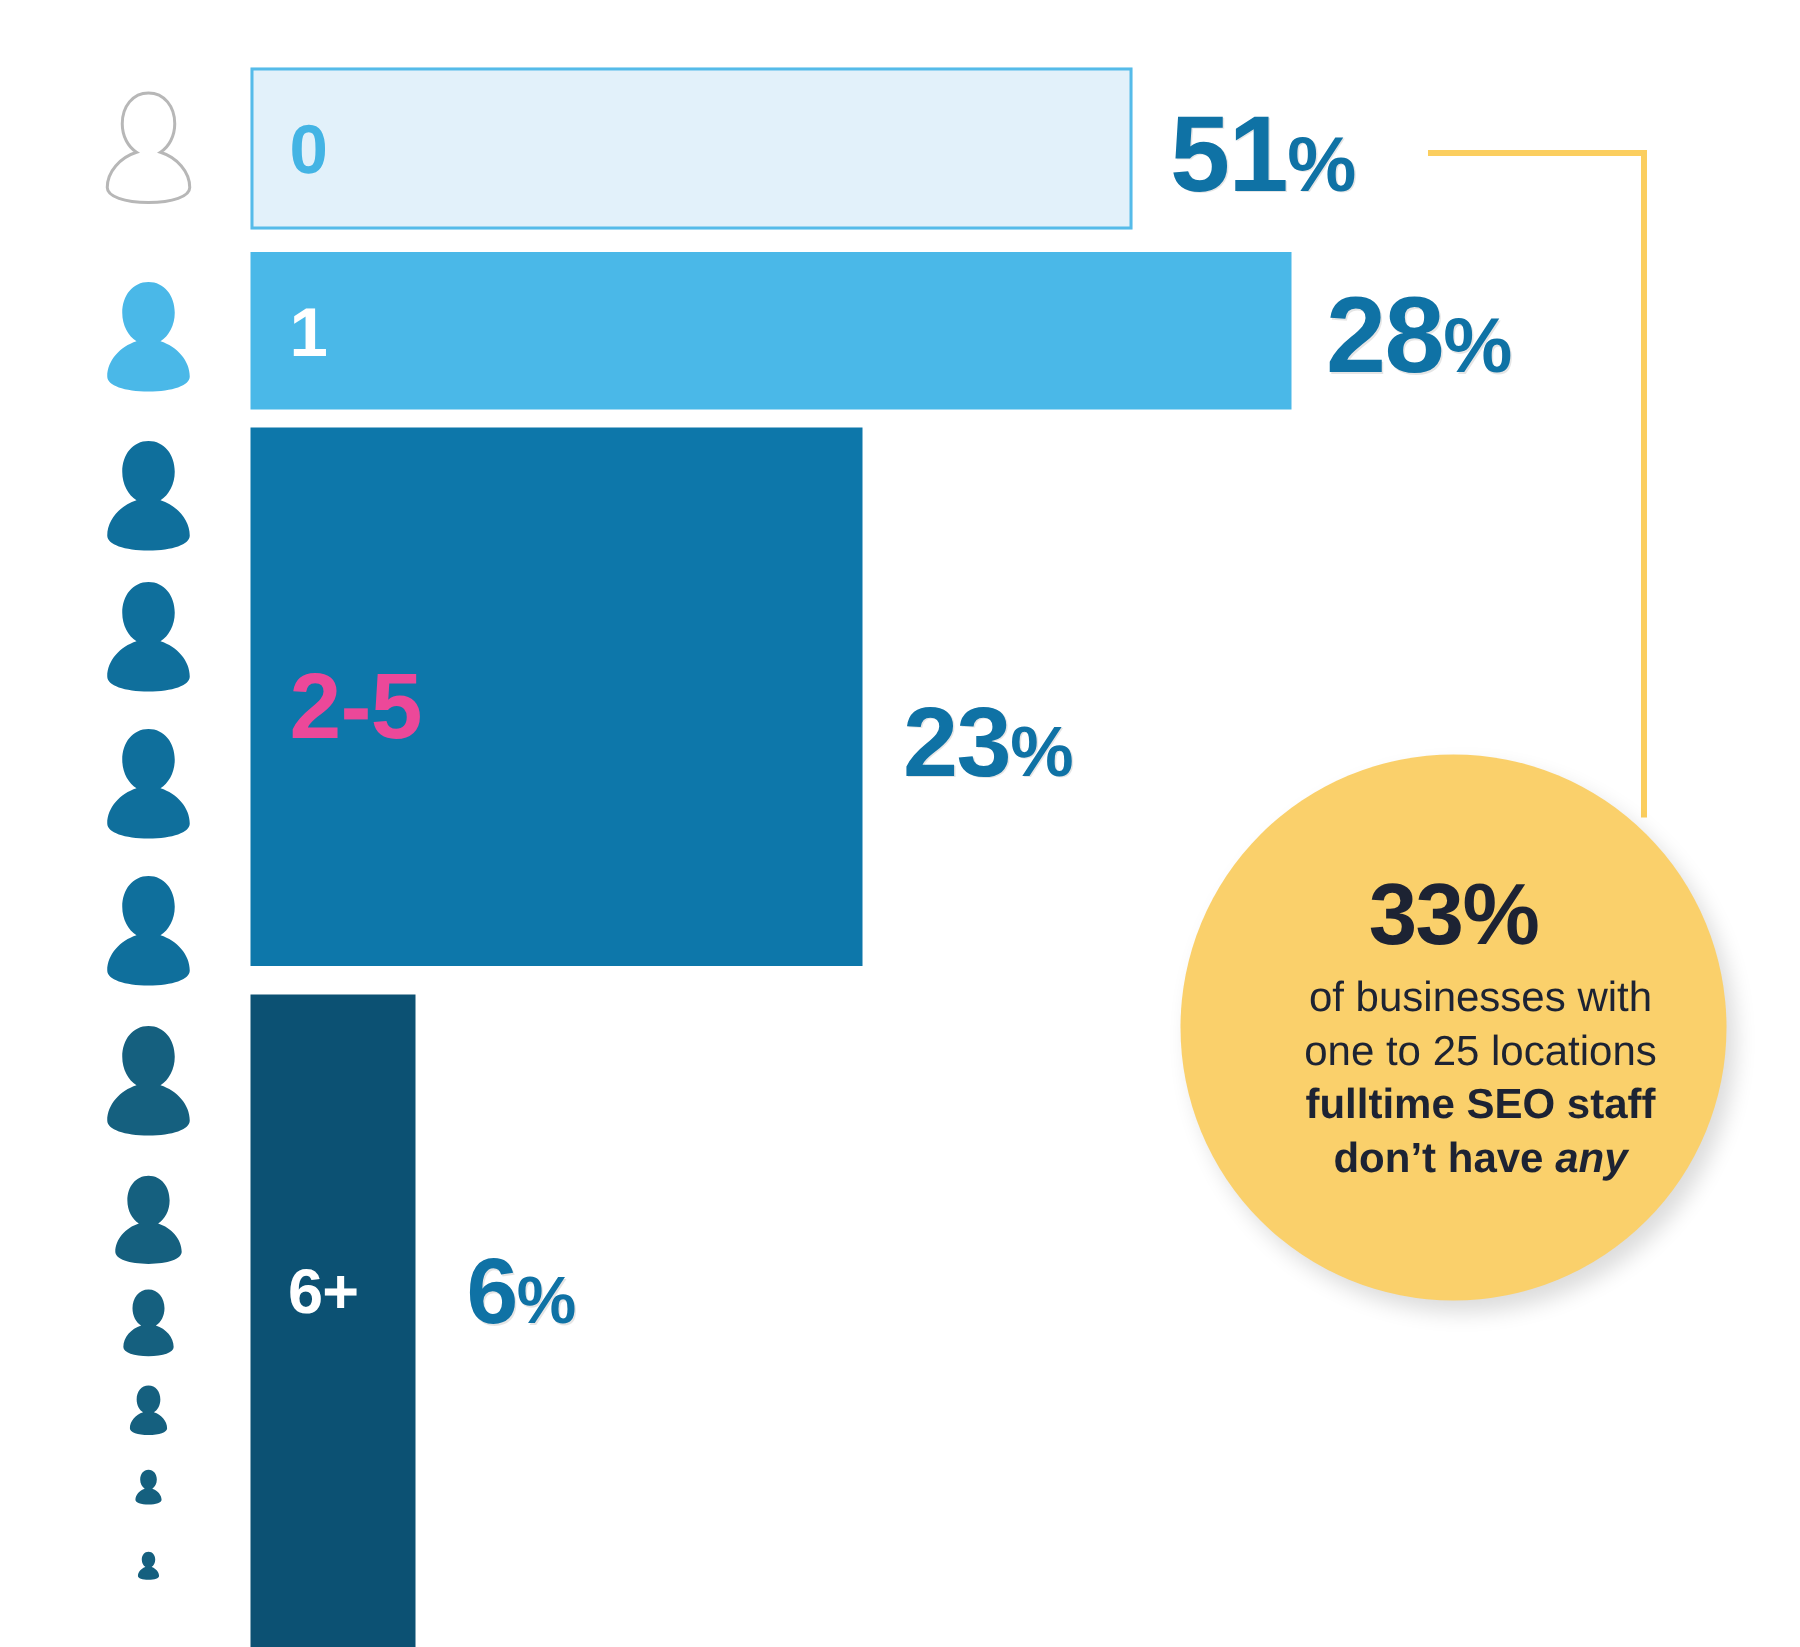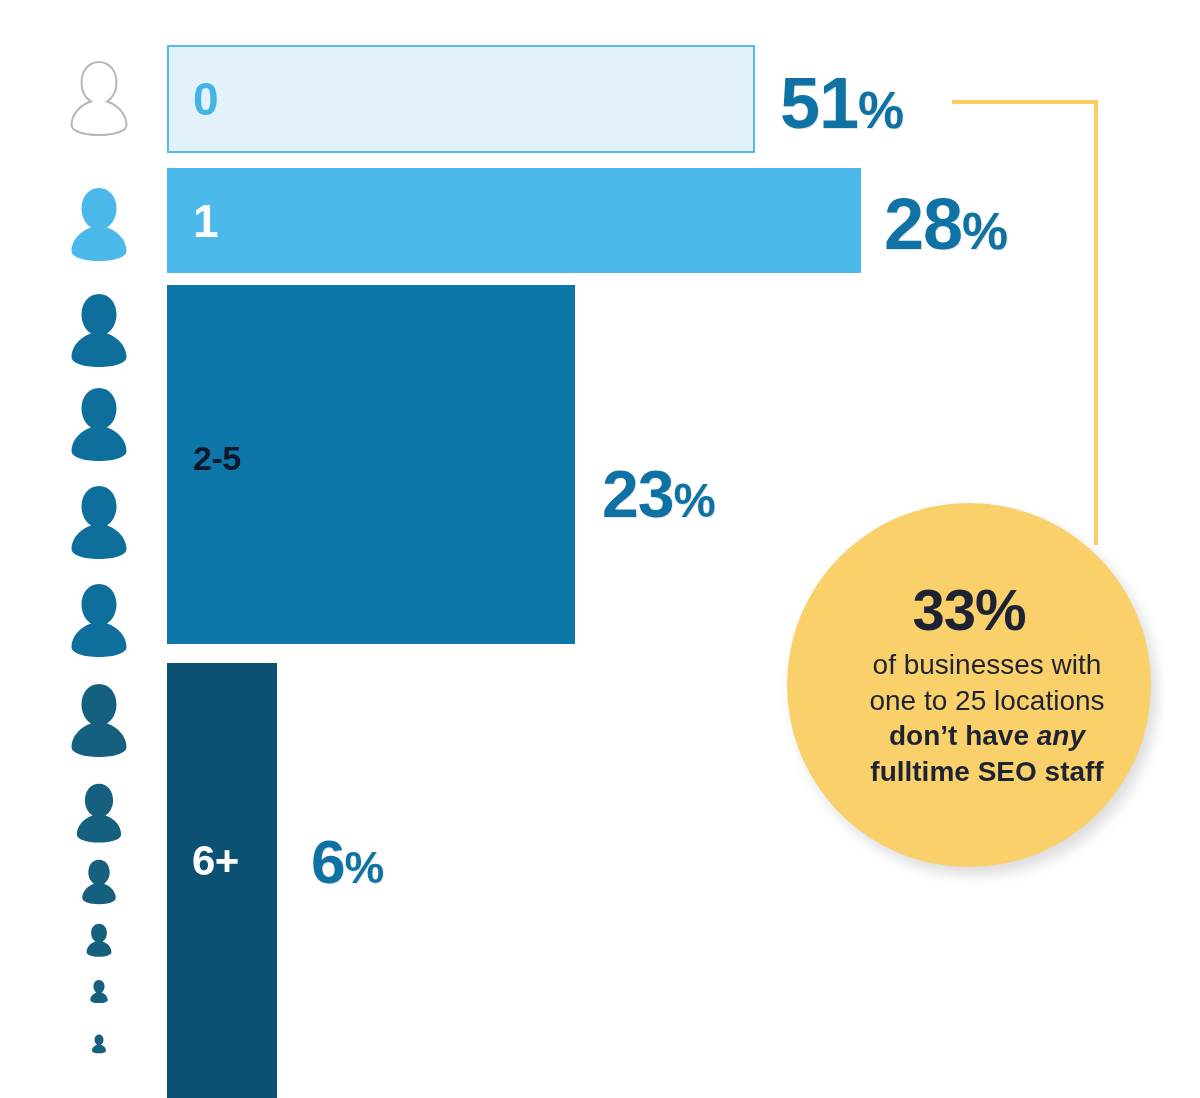"2-5" #label-2 { color: #0f172a -> #ec4899; font-size: 34px -> 62px }
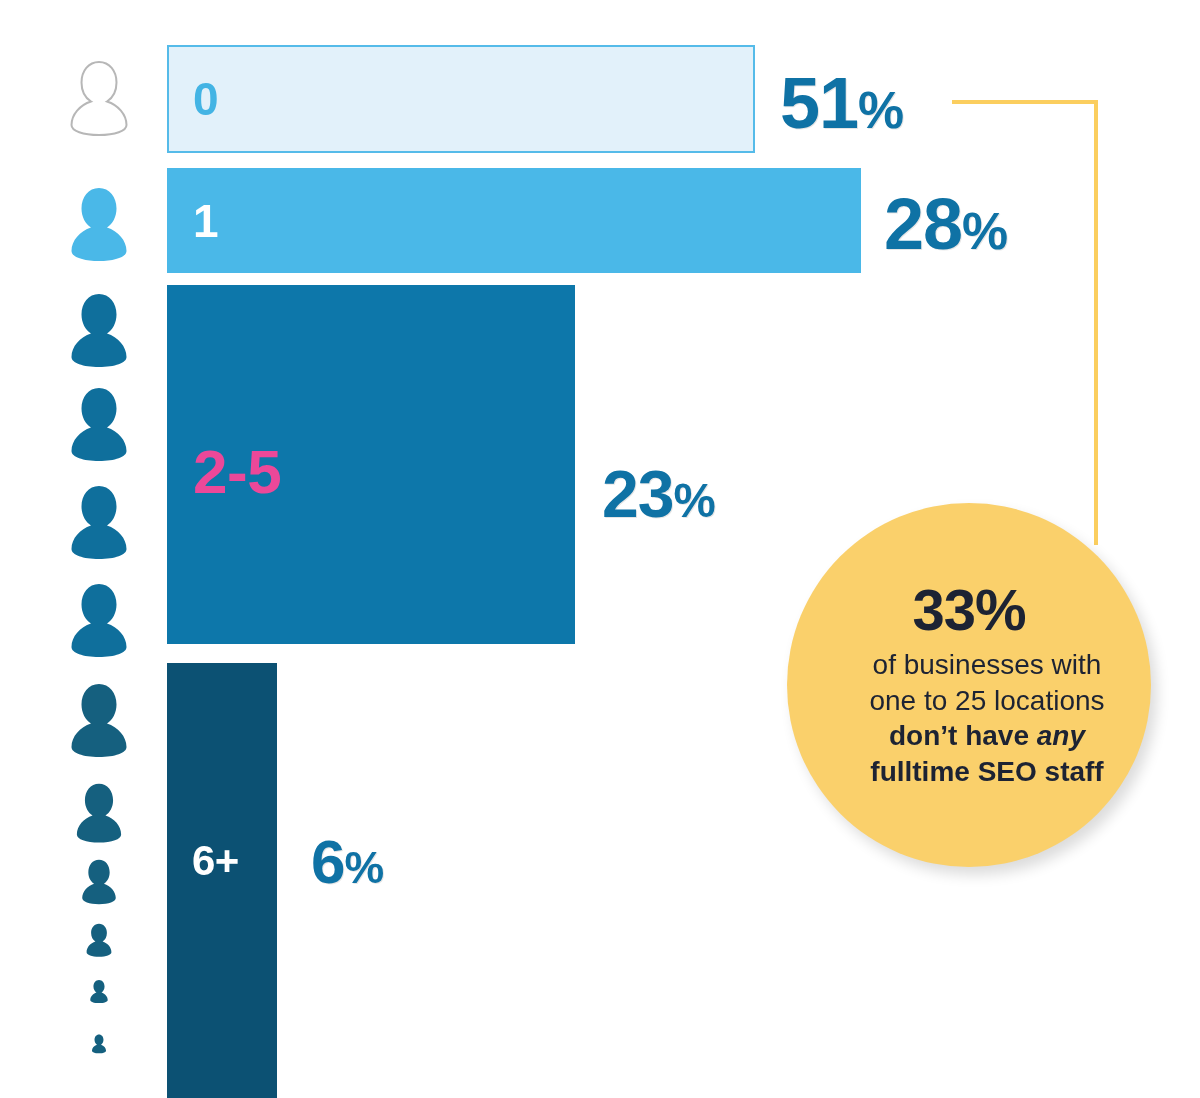"don’t have any" div.bubble-line { order: before "fulltime SEO staff" -> after "fulltime SEO staff" }
